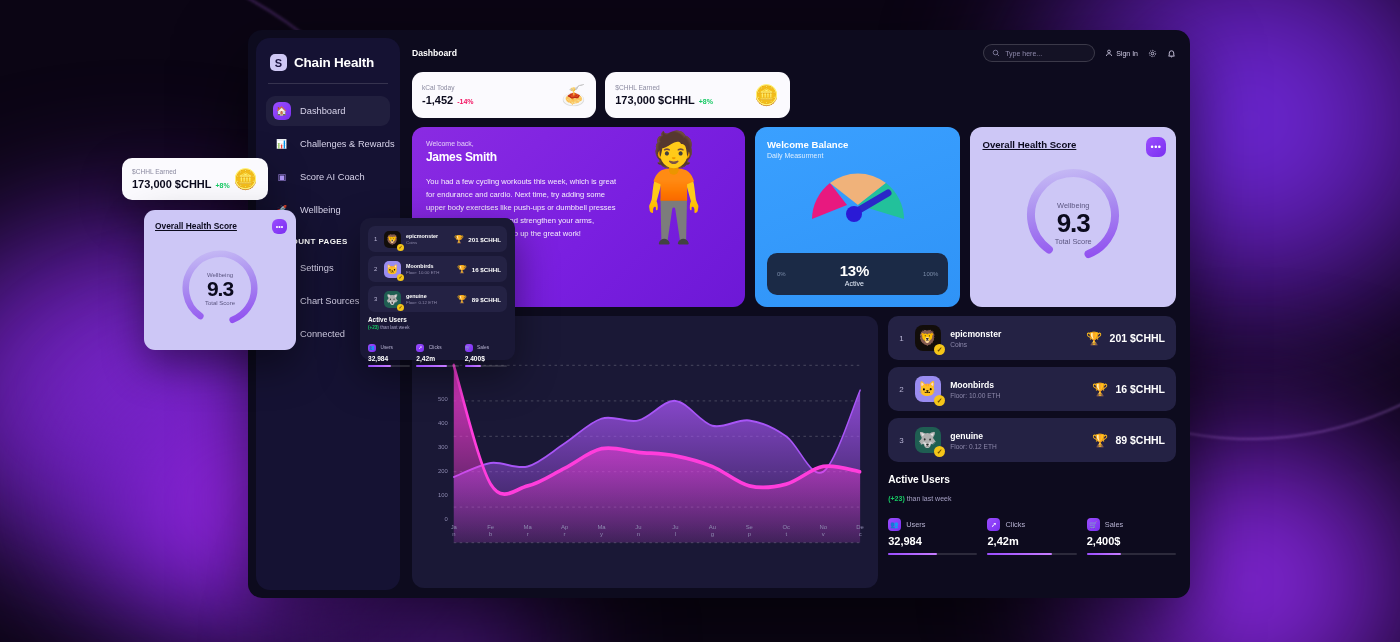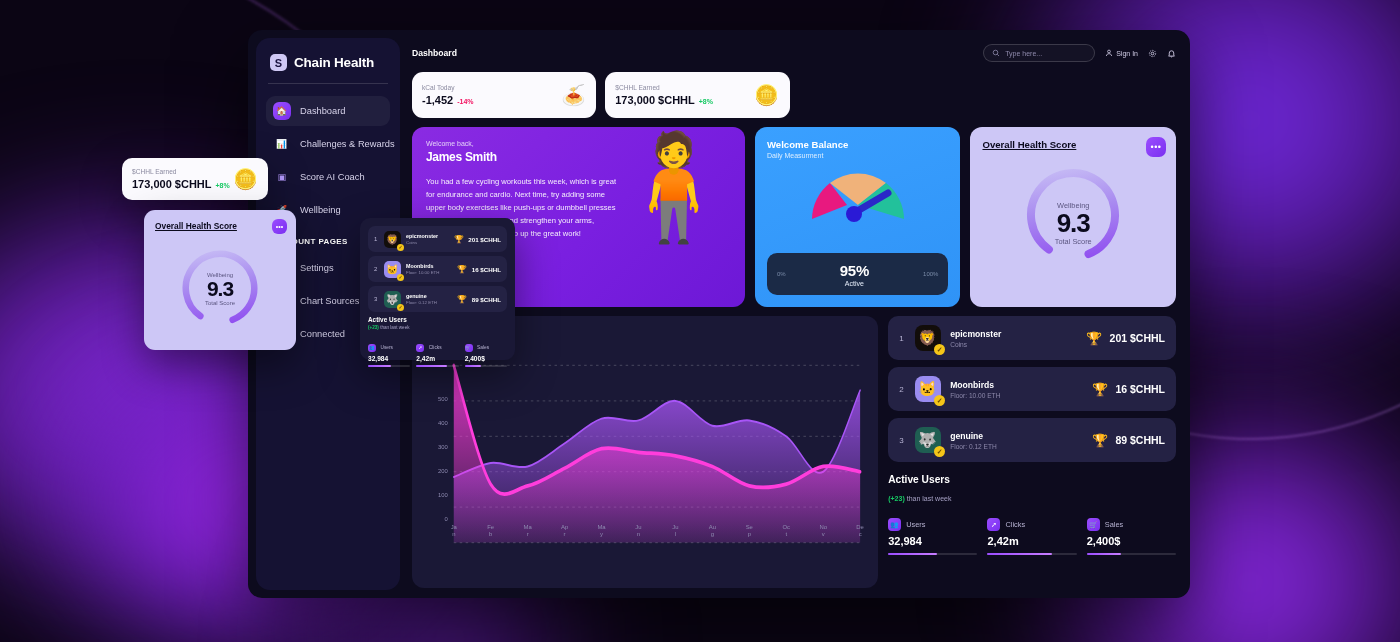"95%" div.mv-pct { text: 95% -> 13% }
